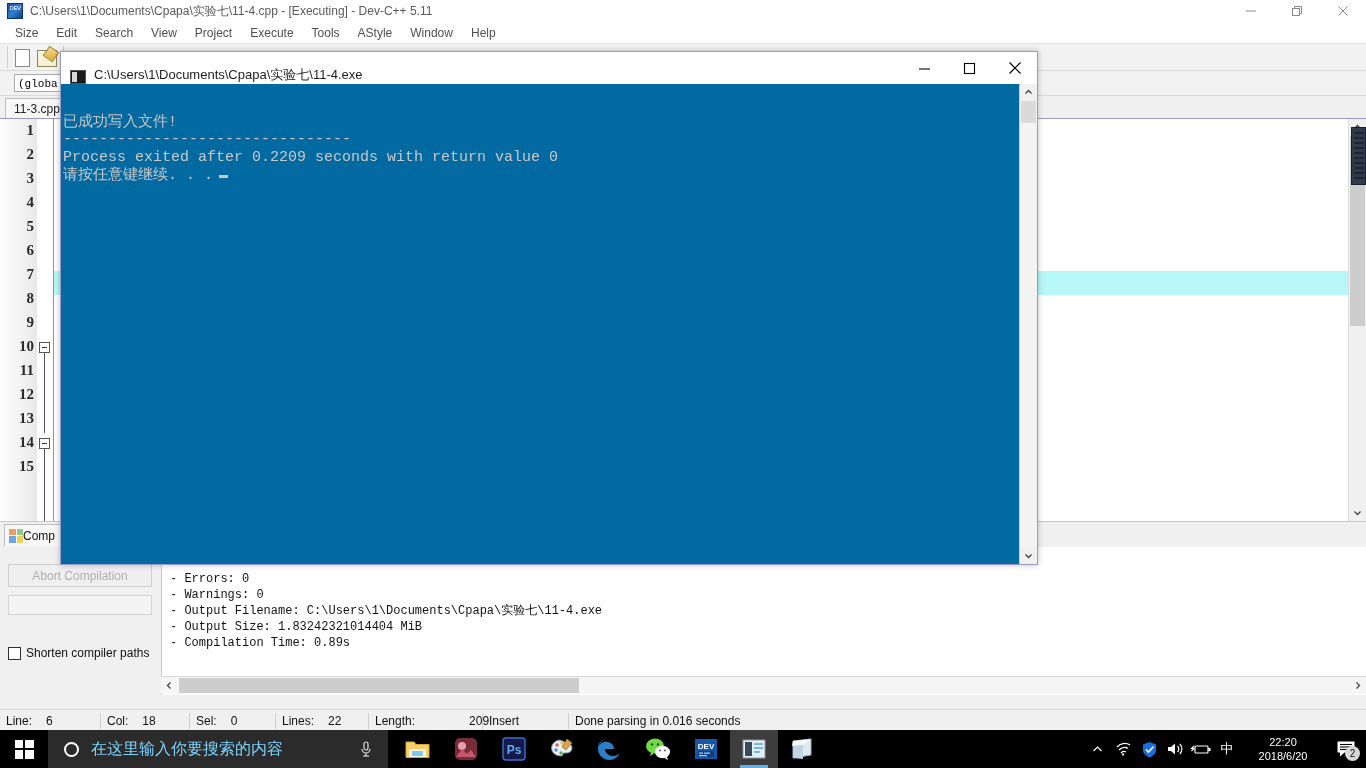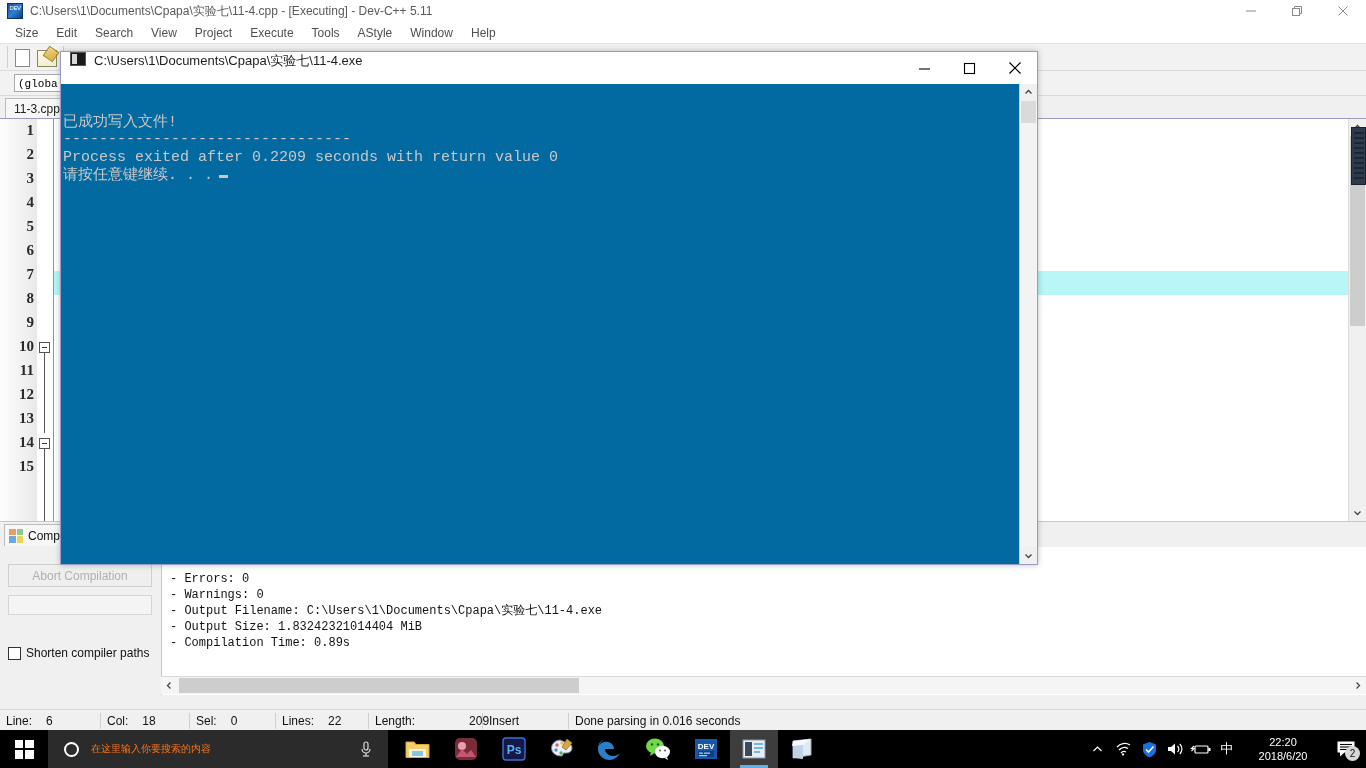"C:\Users\1\Documents\Cpapa\实验七\11-4.exe" .con-titlebar { align-items: flex-start -> flex-end }
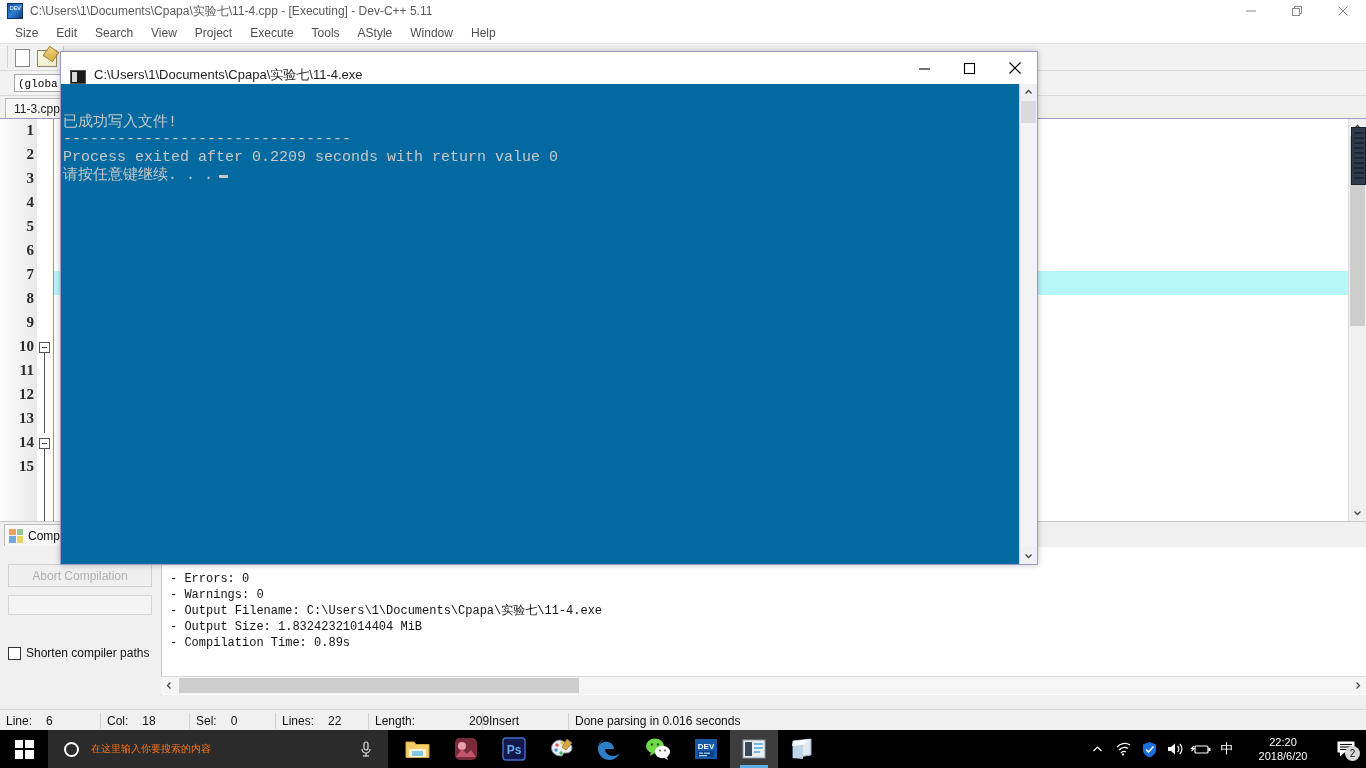"Comp" .panel-tab { gap: 5px -> none }
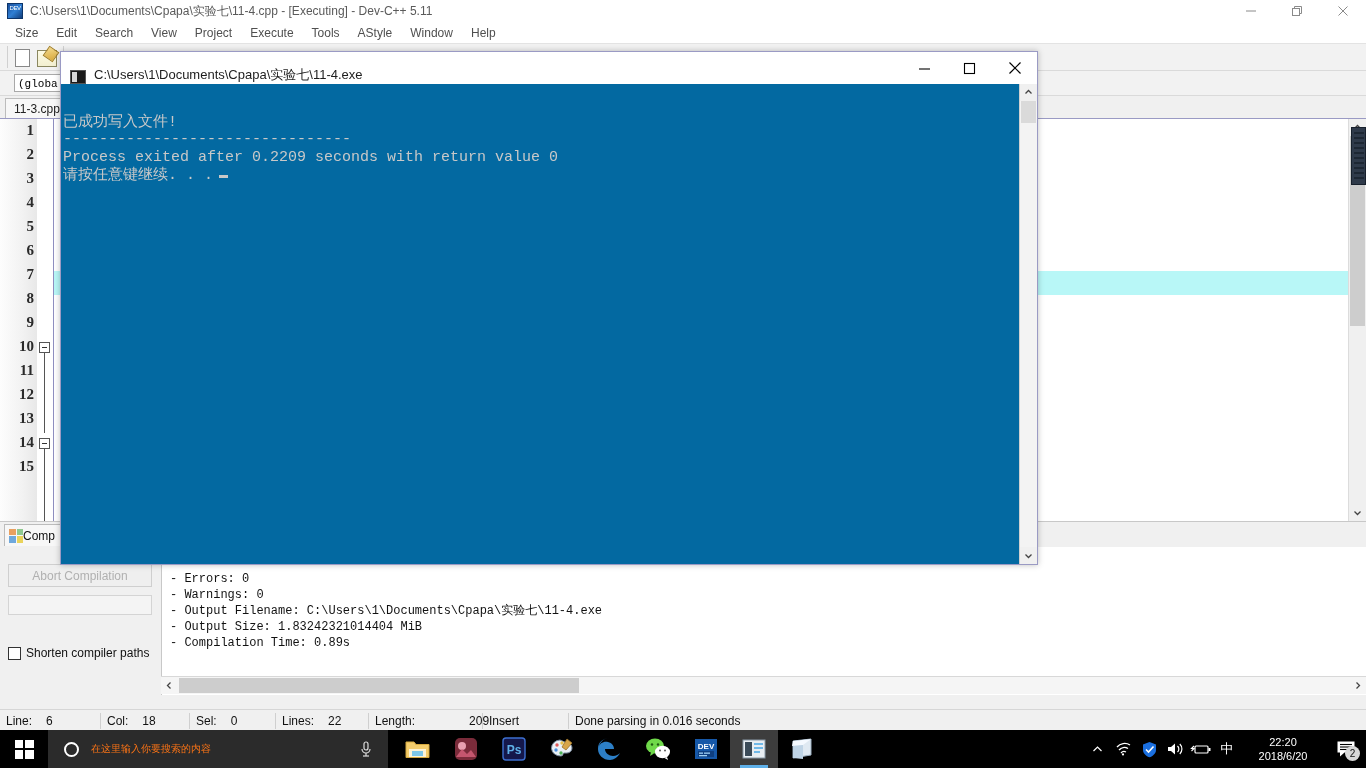"在这里输入你要搜索的内容" .search-text { color: #f97316 -> #7dd3fc; font-size: 10px -> 16px }
